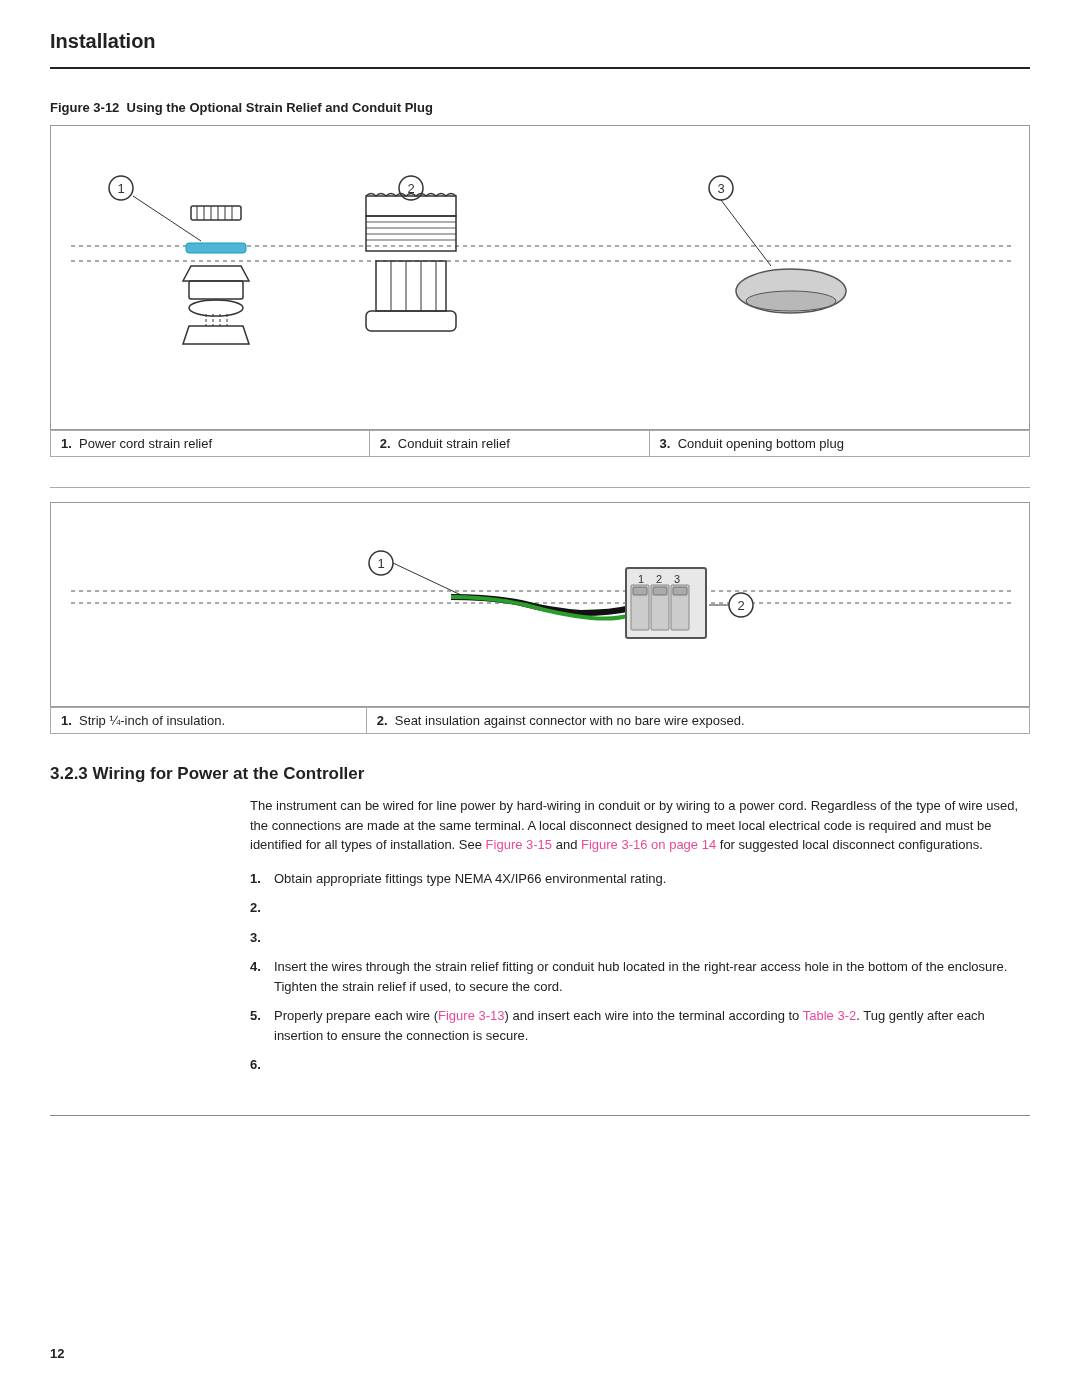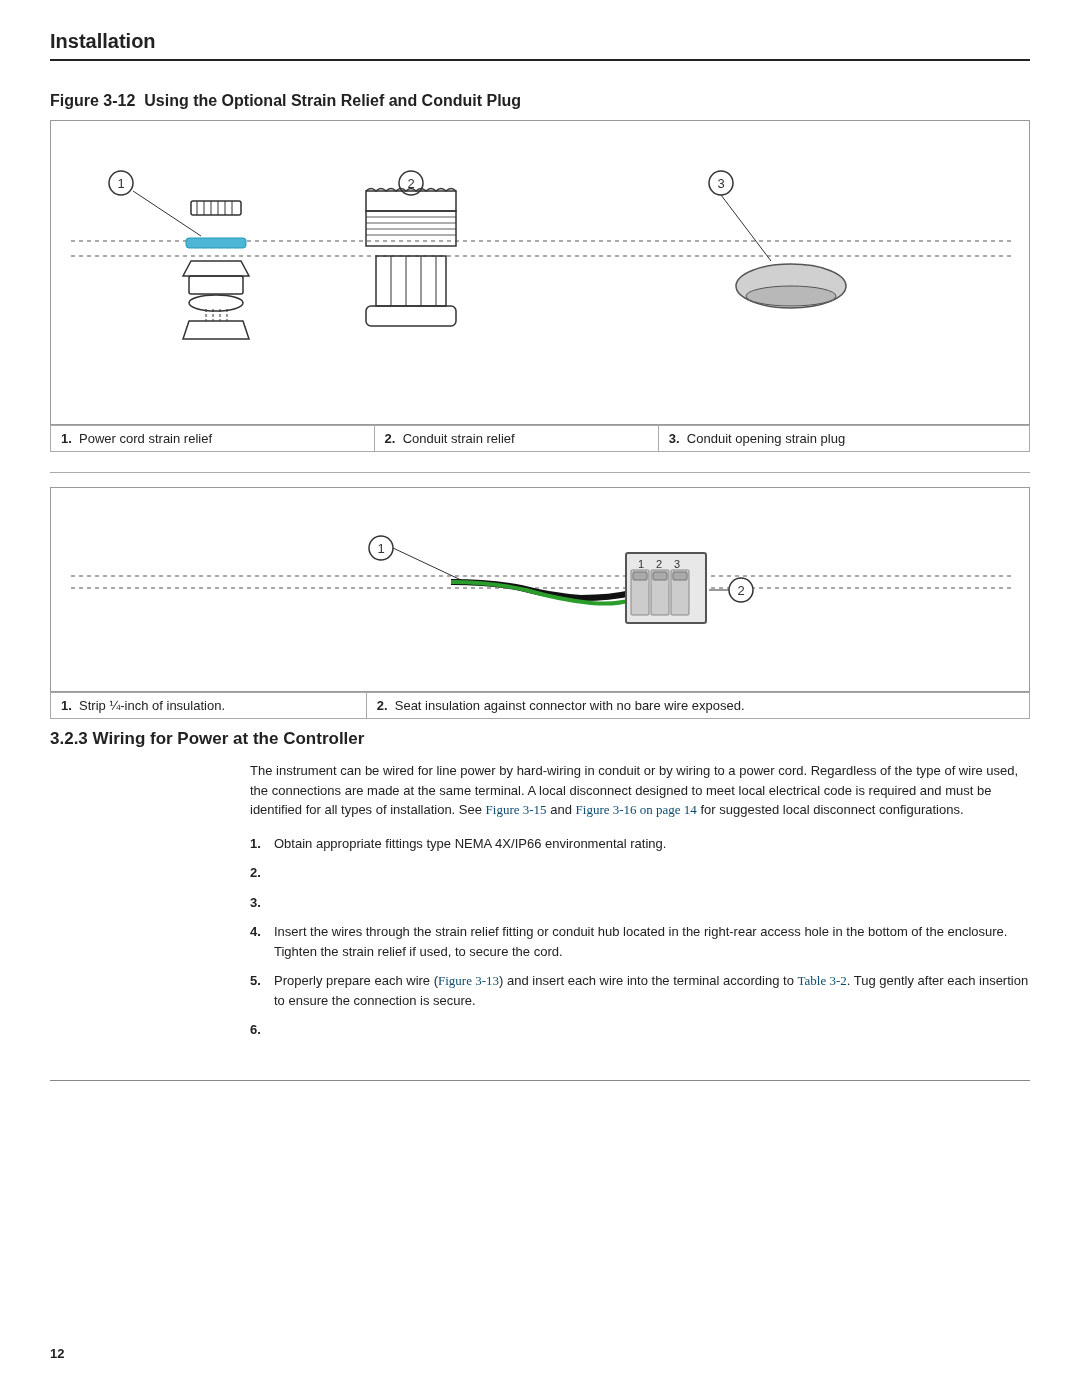"Installation" h1.page-title { padding-bottom: 6px -> 14px }
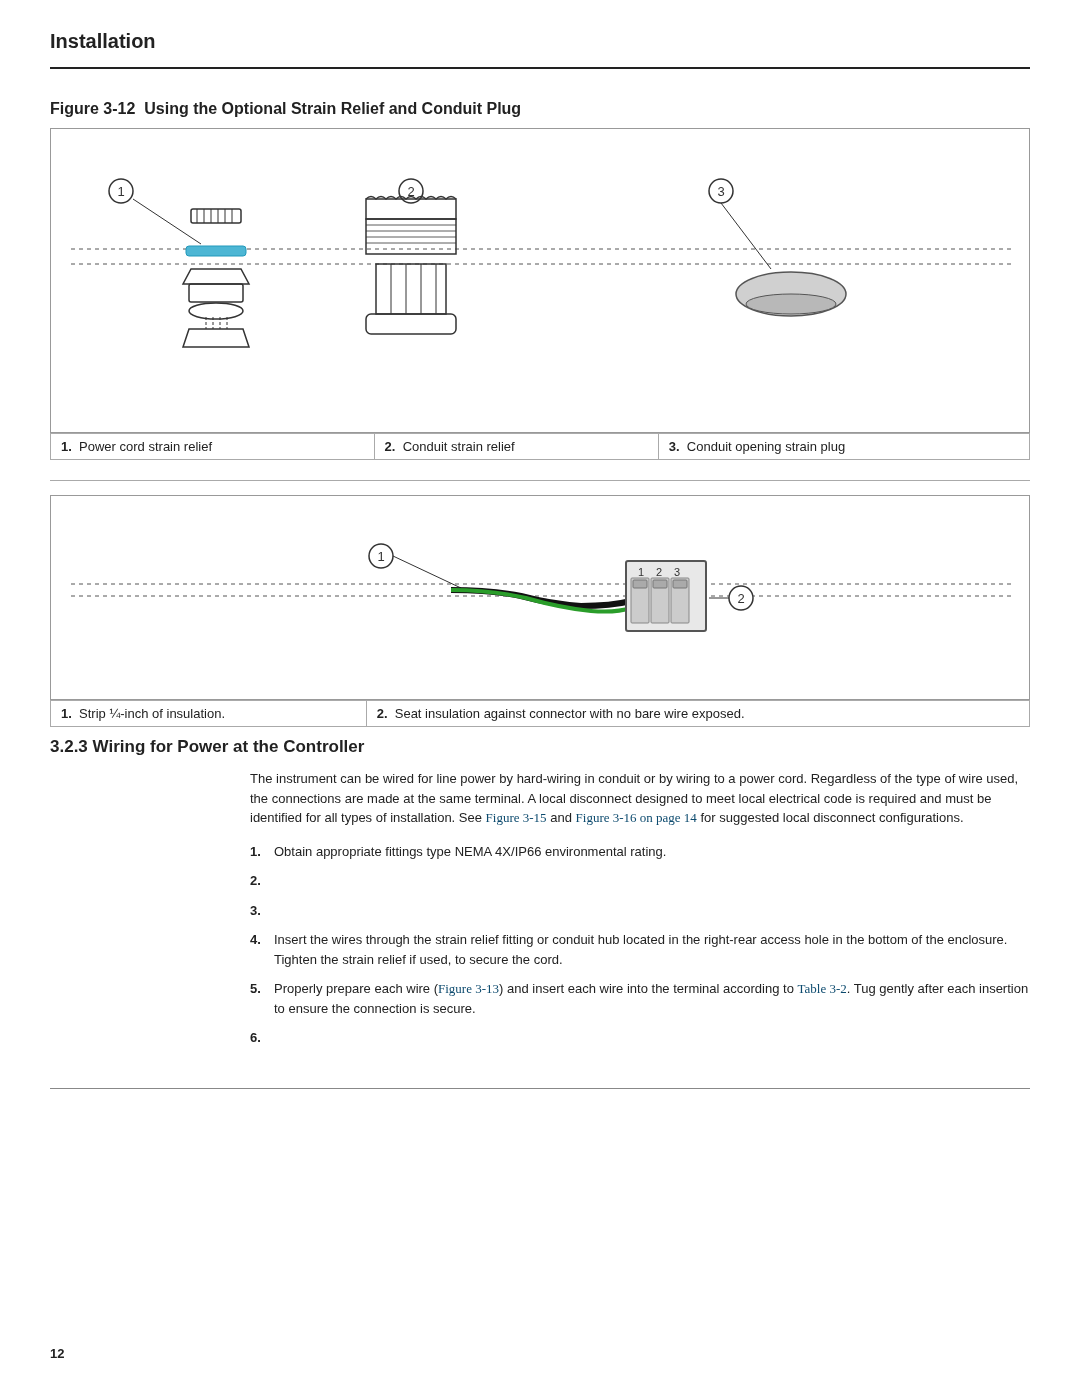"Figure 3-12 Using the Optional" .figure-label { font-size: 16px -> 13px }
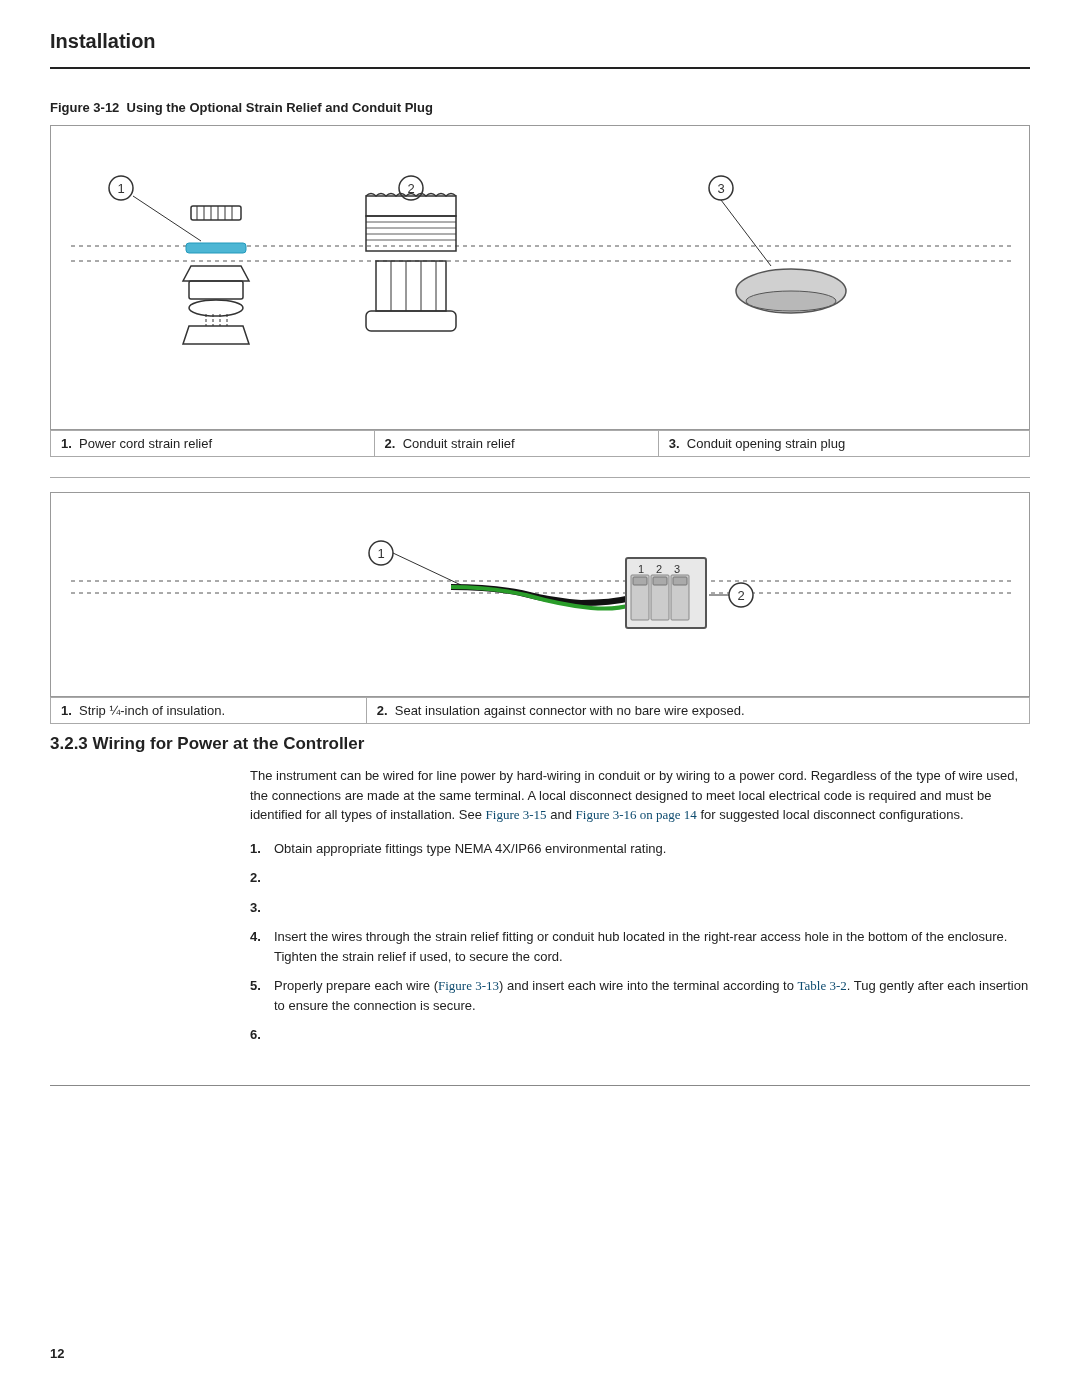"1. Power cord strain relief" .caption-table { margin-bottom: none -> 30px }
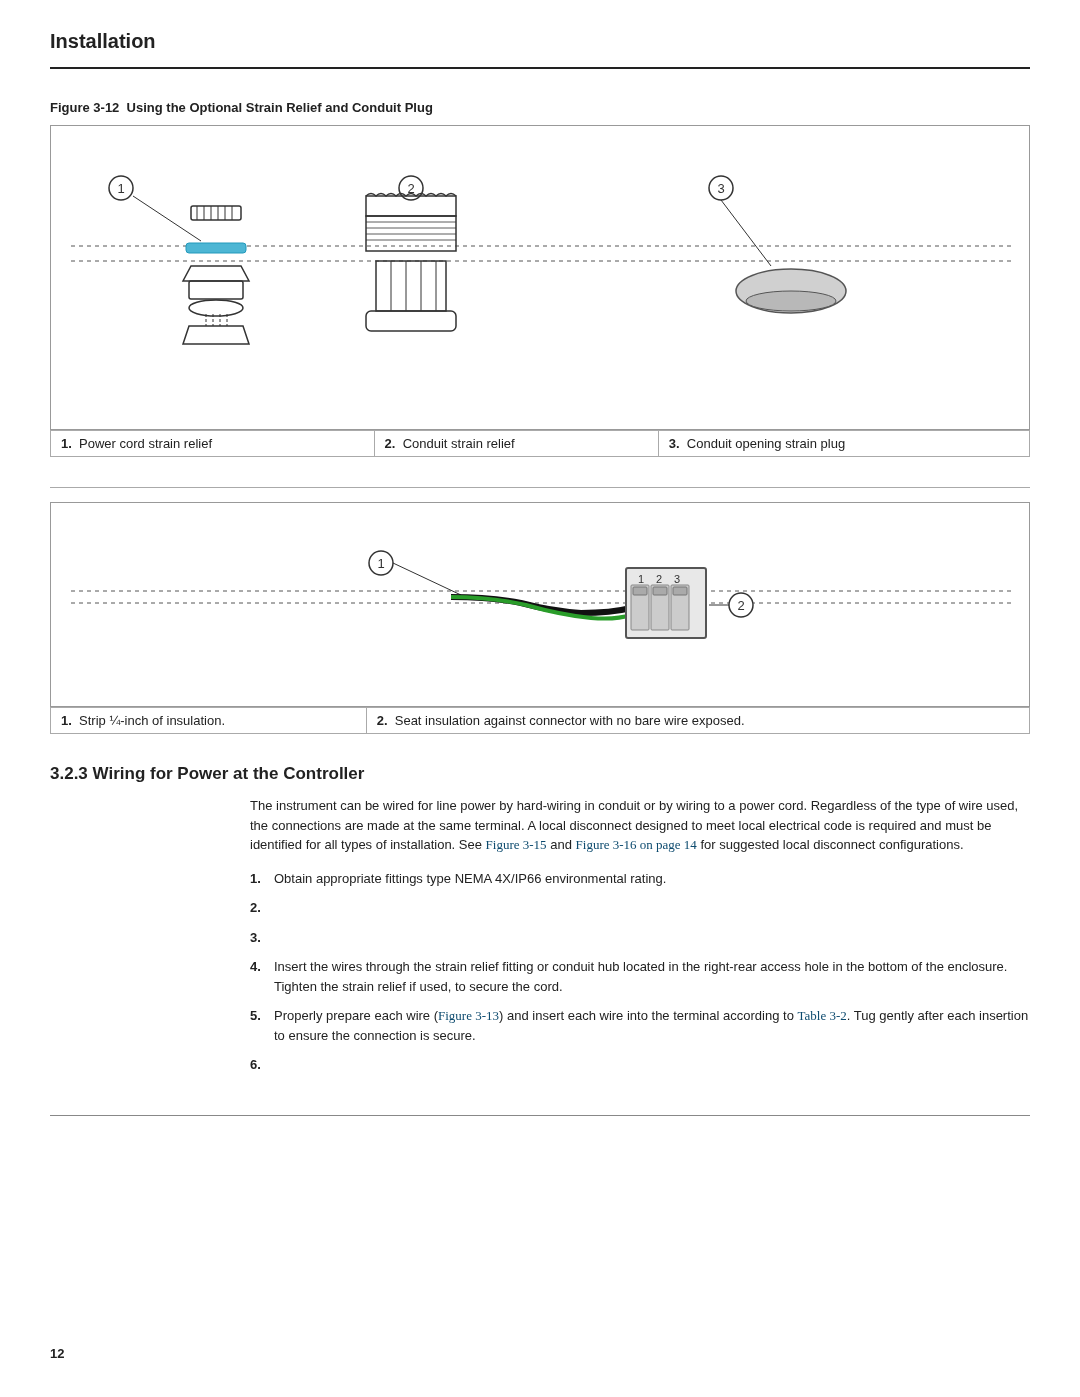"Conduit opening strain plug" span { text: strain -> bottom }
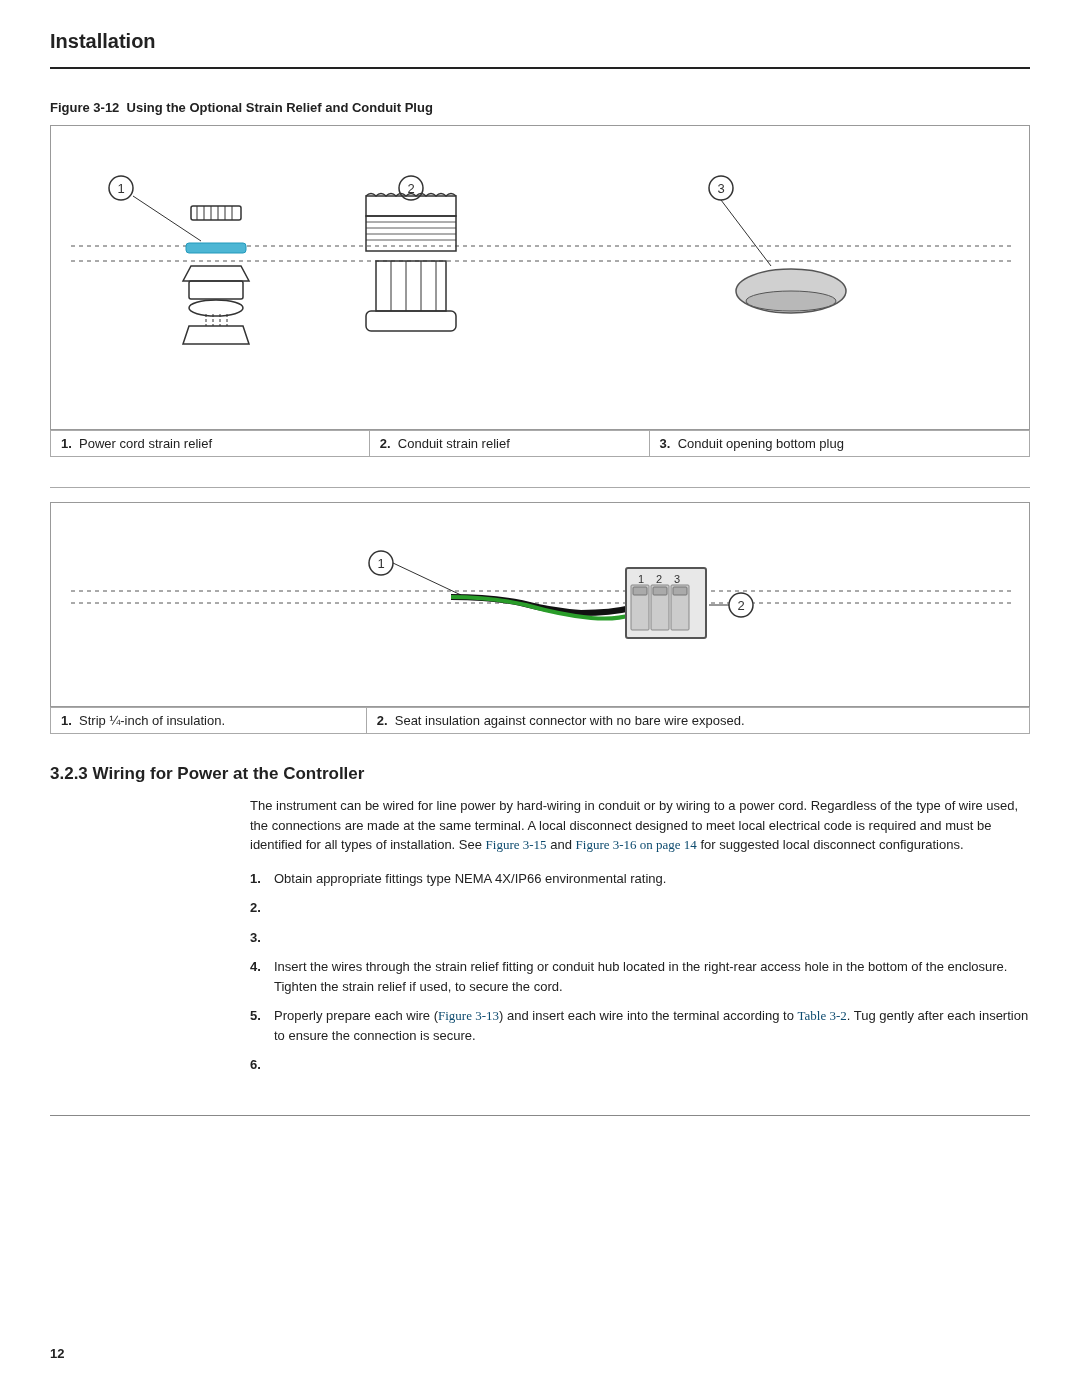"Figure 3-15" .body-text a, .link { color: #0c4a6e -> #ec4899; font-family: Liberation Serif, serif -> none }
